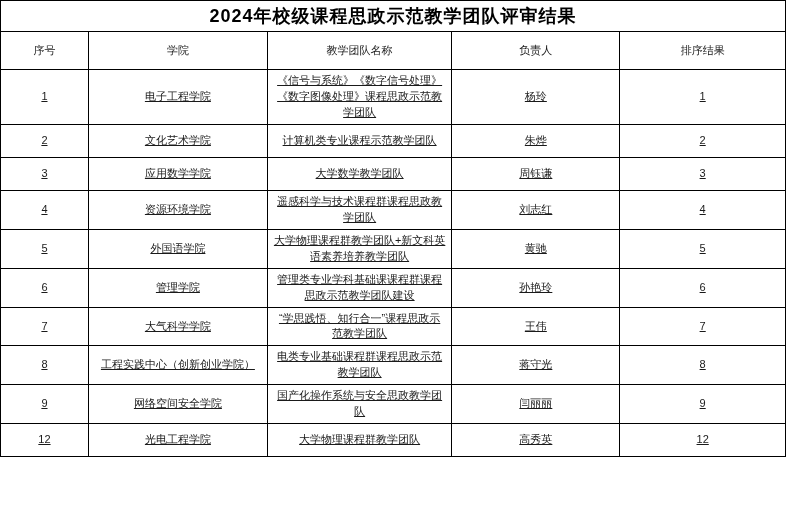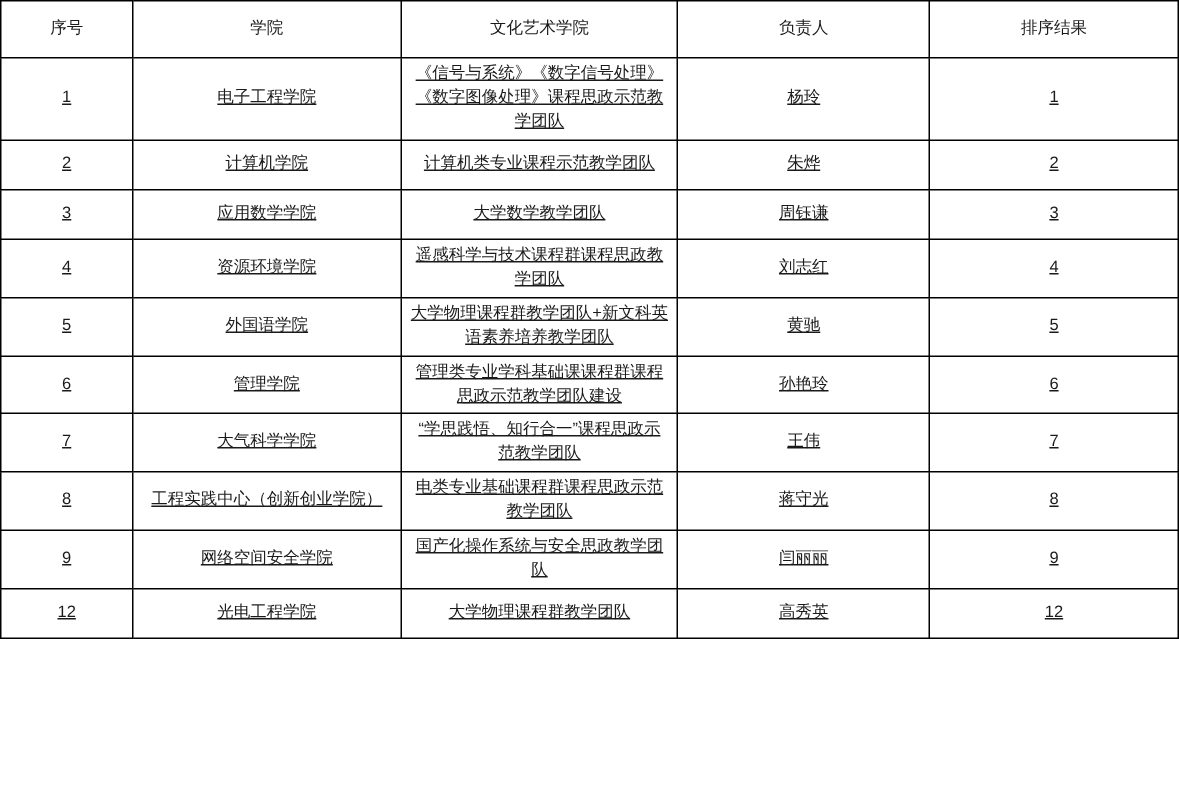"2024年校级课程思政示范教学团队评审结果" tr.title-row { html: none -> <tr> <td>2024年校级课程思政示范教学团队评审结果</td> </tr> }
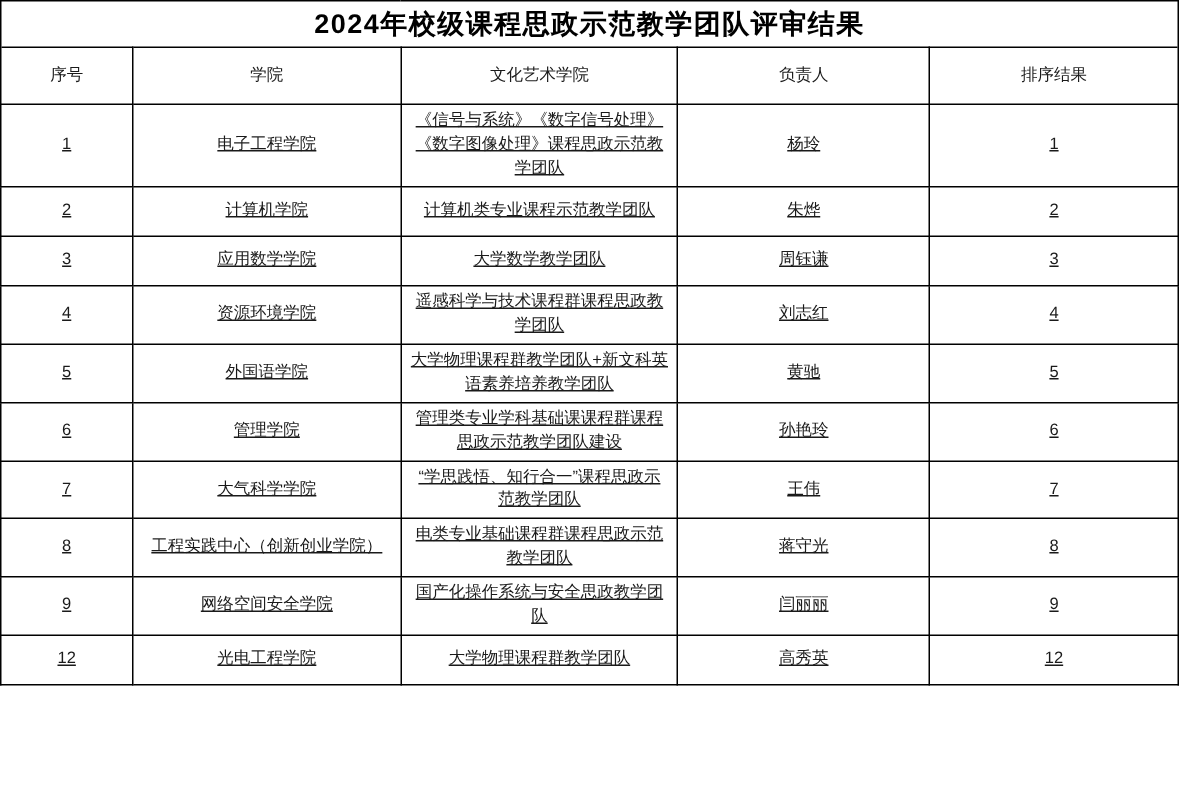"文化艺术学院" th { text: 文化艺术学院 -> 教学团队名称 }
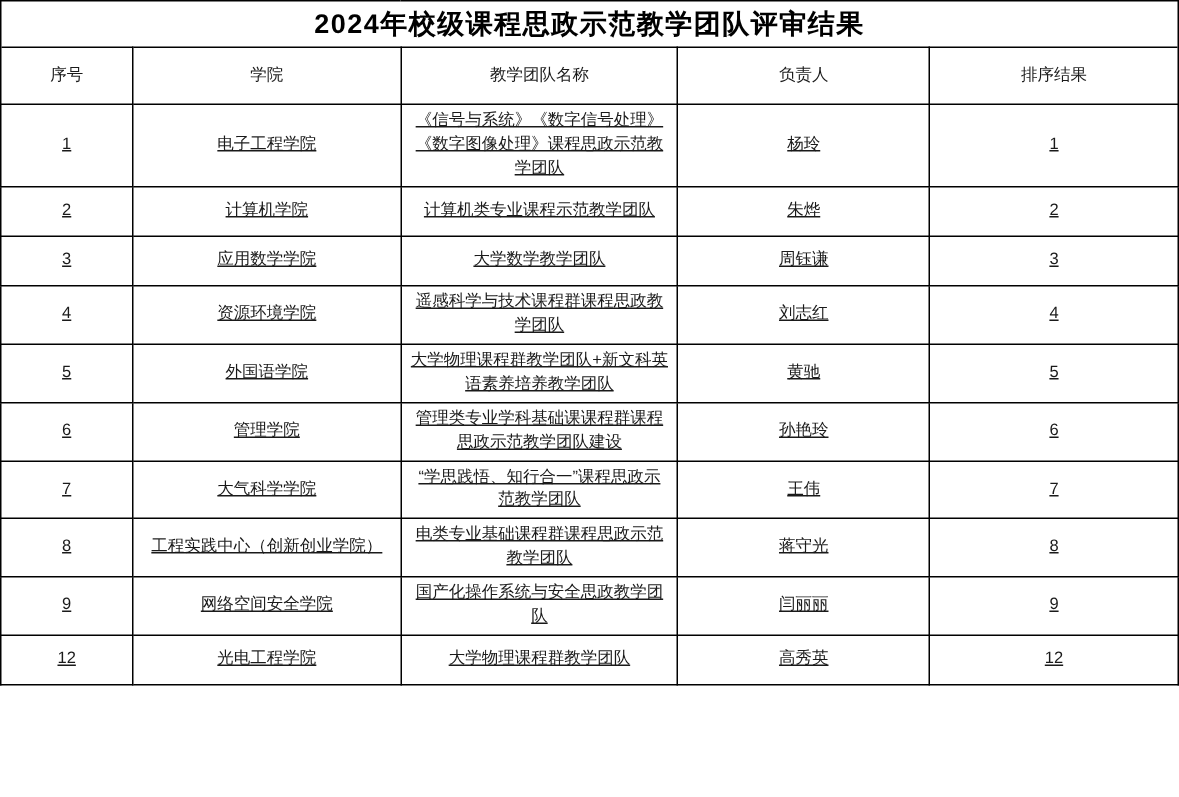"计算机学院" td { text: 计算机 -> 文化艺术 }
